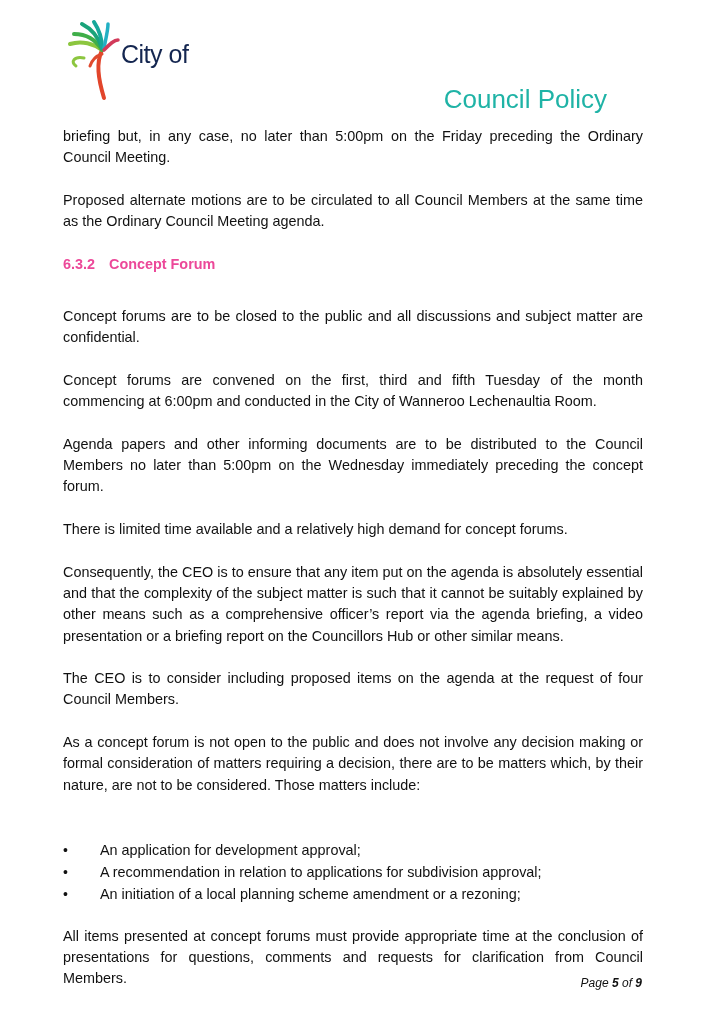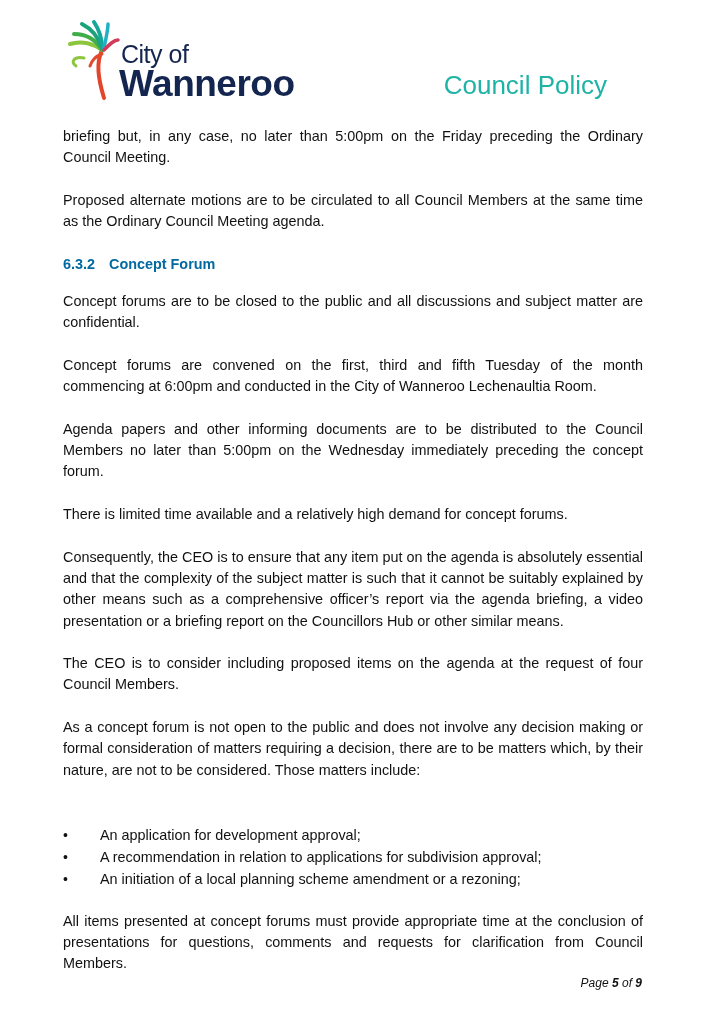"Wanneroo" span.logo-name { html: <span>Wanneroo</span> -> none }
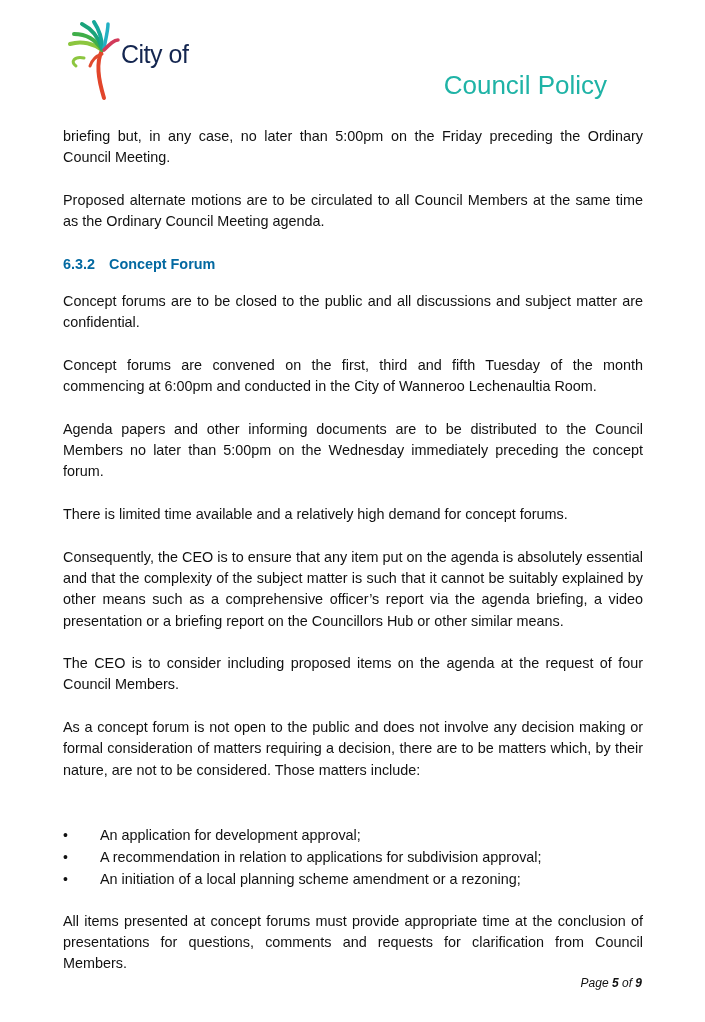"Council Policy" .doc-type { top: 70px -> 84px }
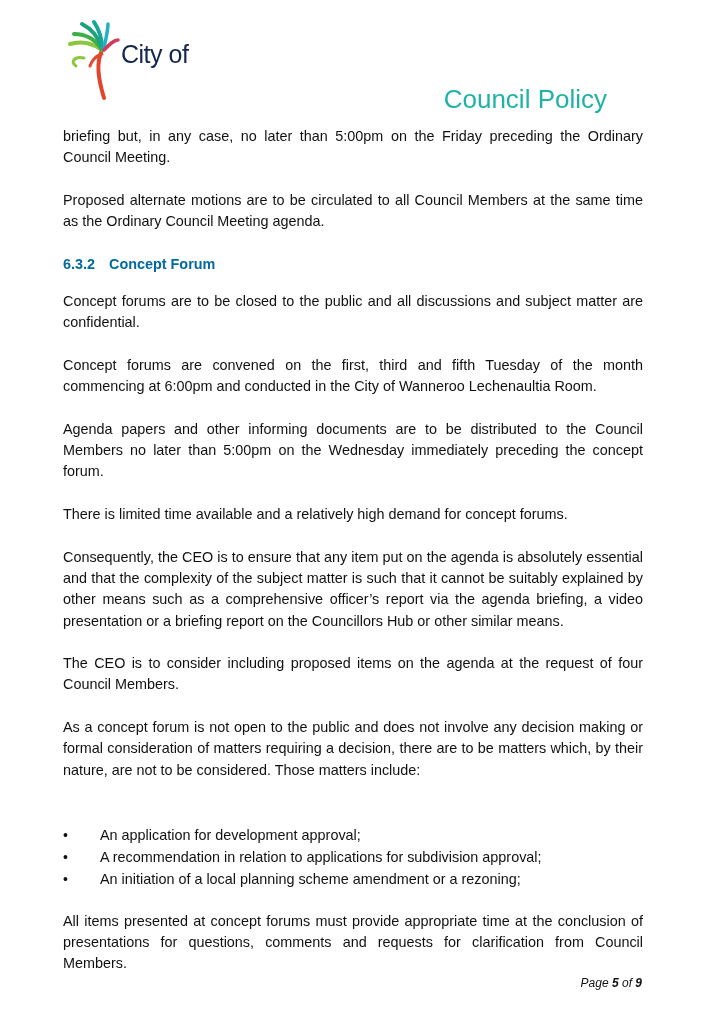"6.3.2 Concept Forum" .content h3 { color: #0369a1 -> #ec4899; margin: 0 0 16px 0 -> 0 0 31px 0 }
